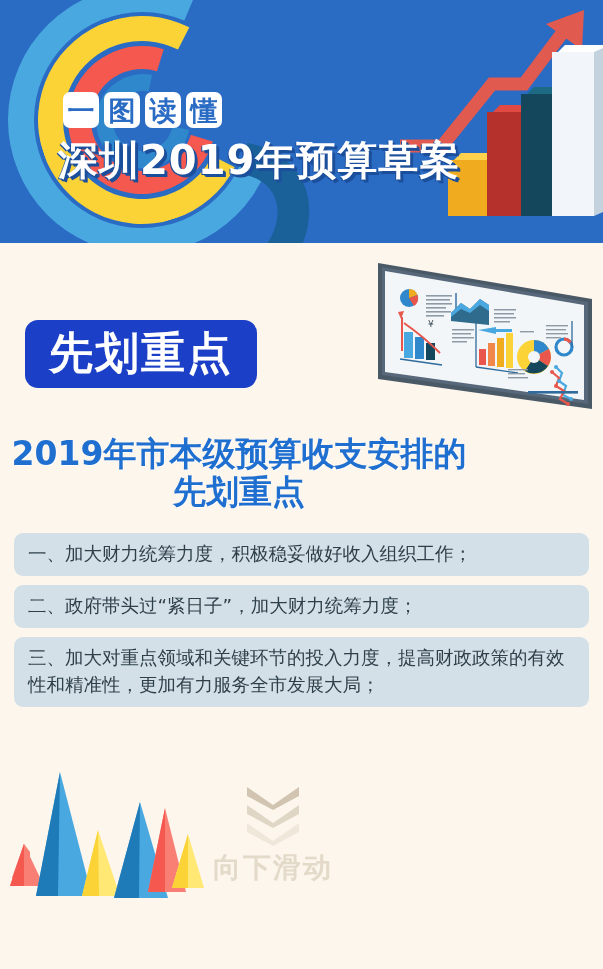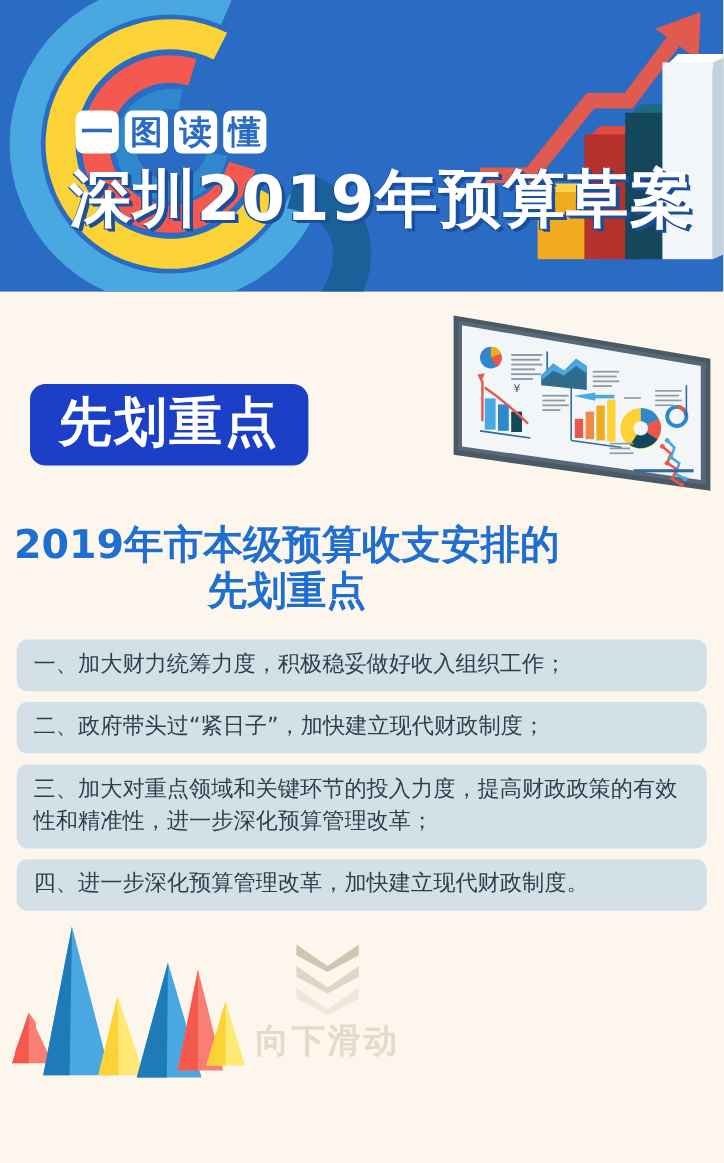"深圳2019年预算草案" .banner-title { font-size: 52px -> 40px }
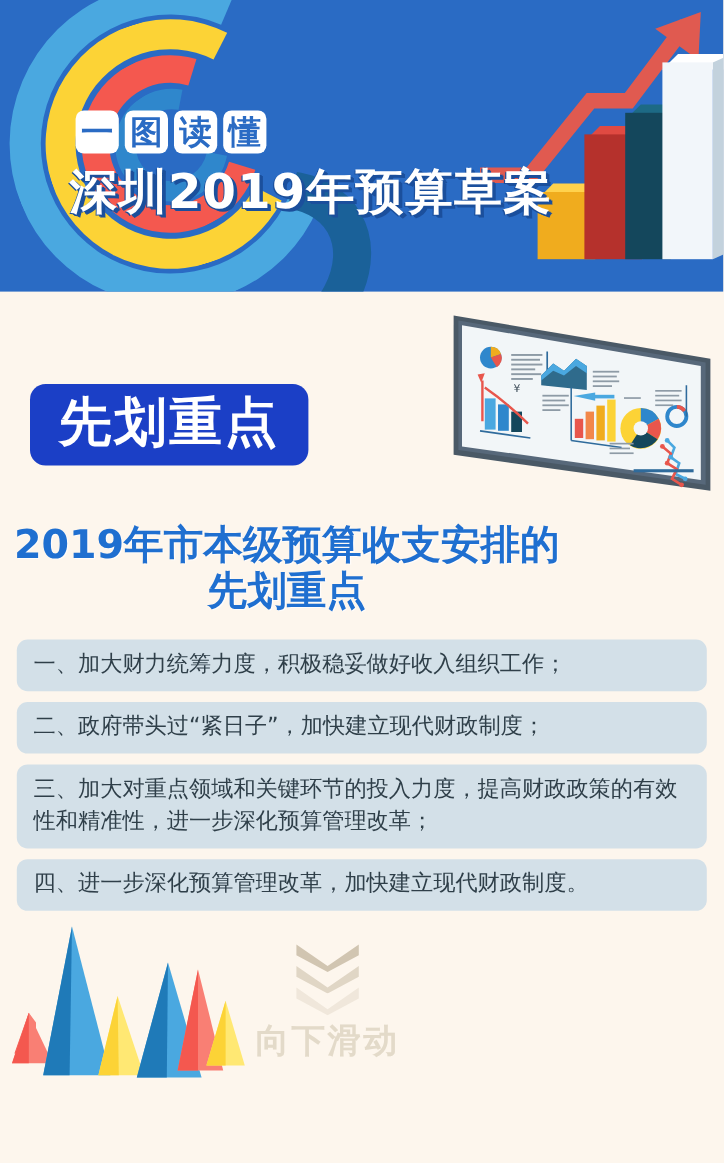"二、政府带头过“紧日子”，加快建立现代财政制度；" div.list-item { text: 快建立现代财政制 -> 大财力统筹力 }
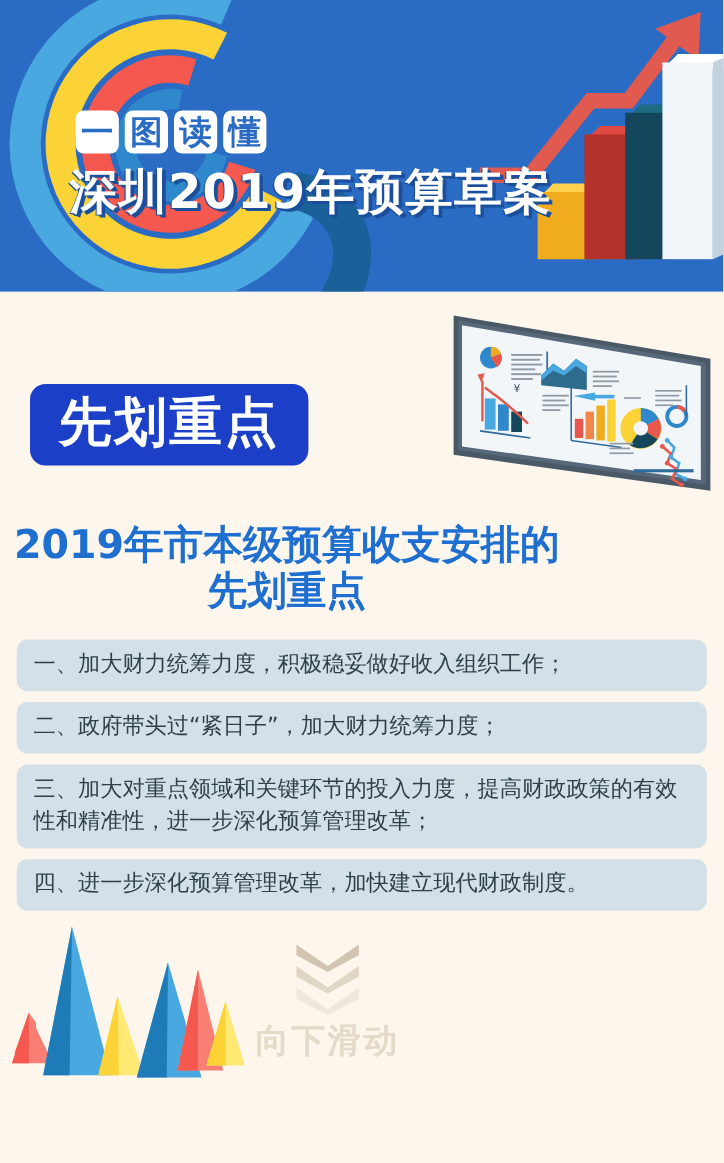"三、加大对重点领域和关键环节的投入力度，提高财政政策的有效性和精准性，进一步深化" div.list-item { text: 进一步深化预算管理改革 -> 更加有力服务全市发展大局 }
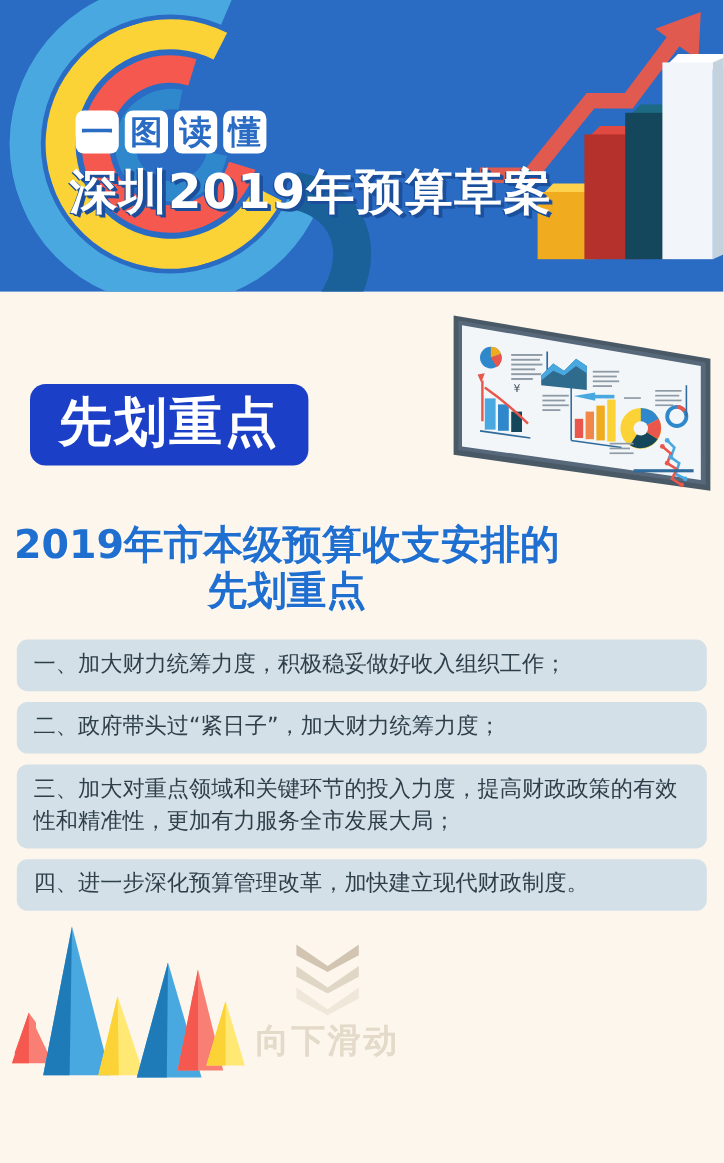"四、进一步深化预算管理改革，加快建立现代财政制度。" div.list-item { html: <div>四、进一步深化预算管理改革，加快建立现代财政制度。</div> -> none }
